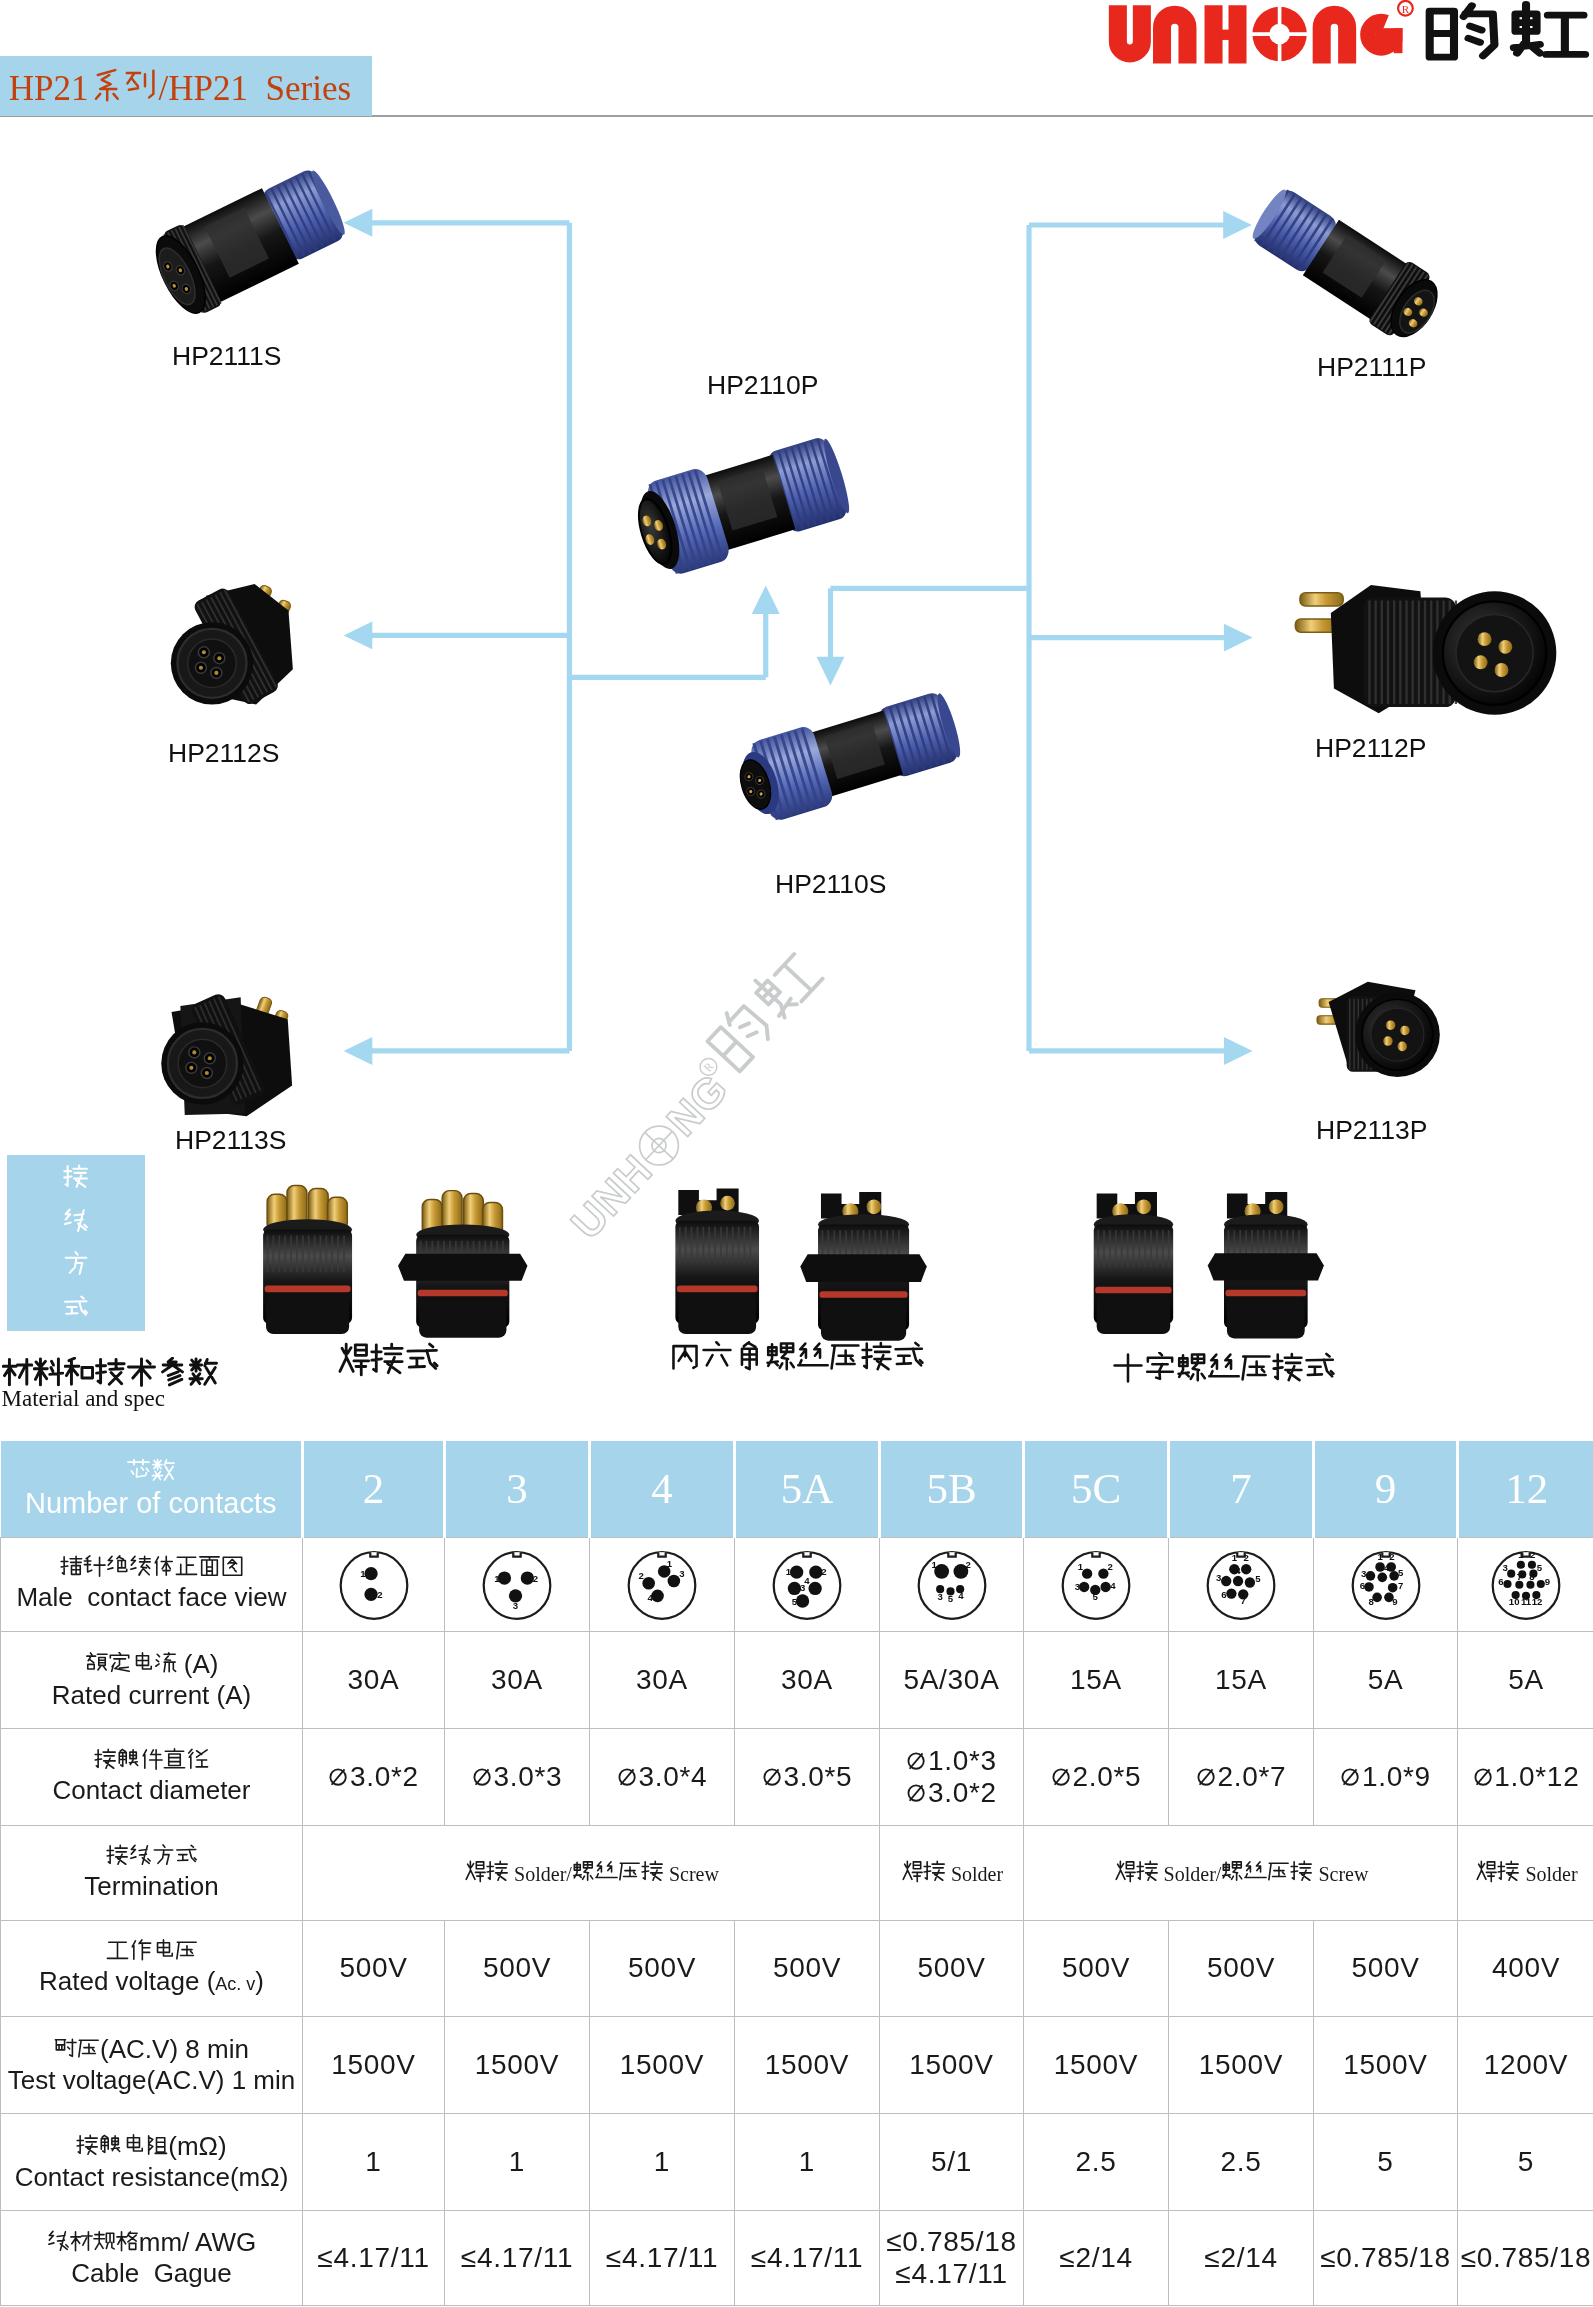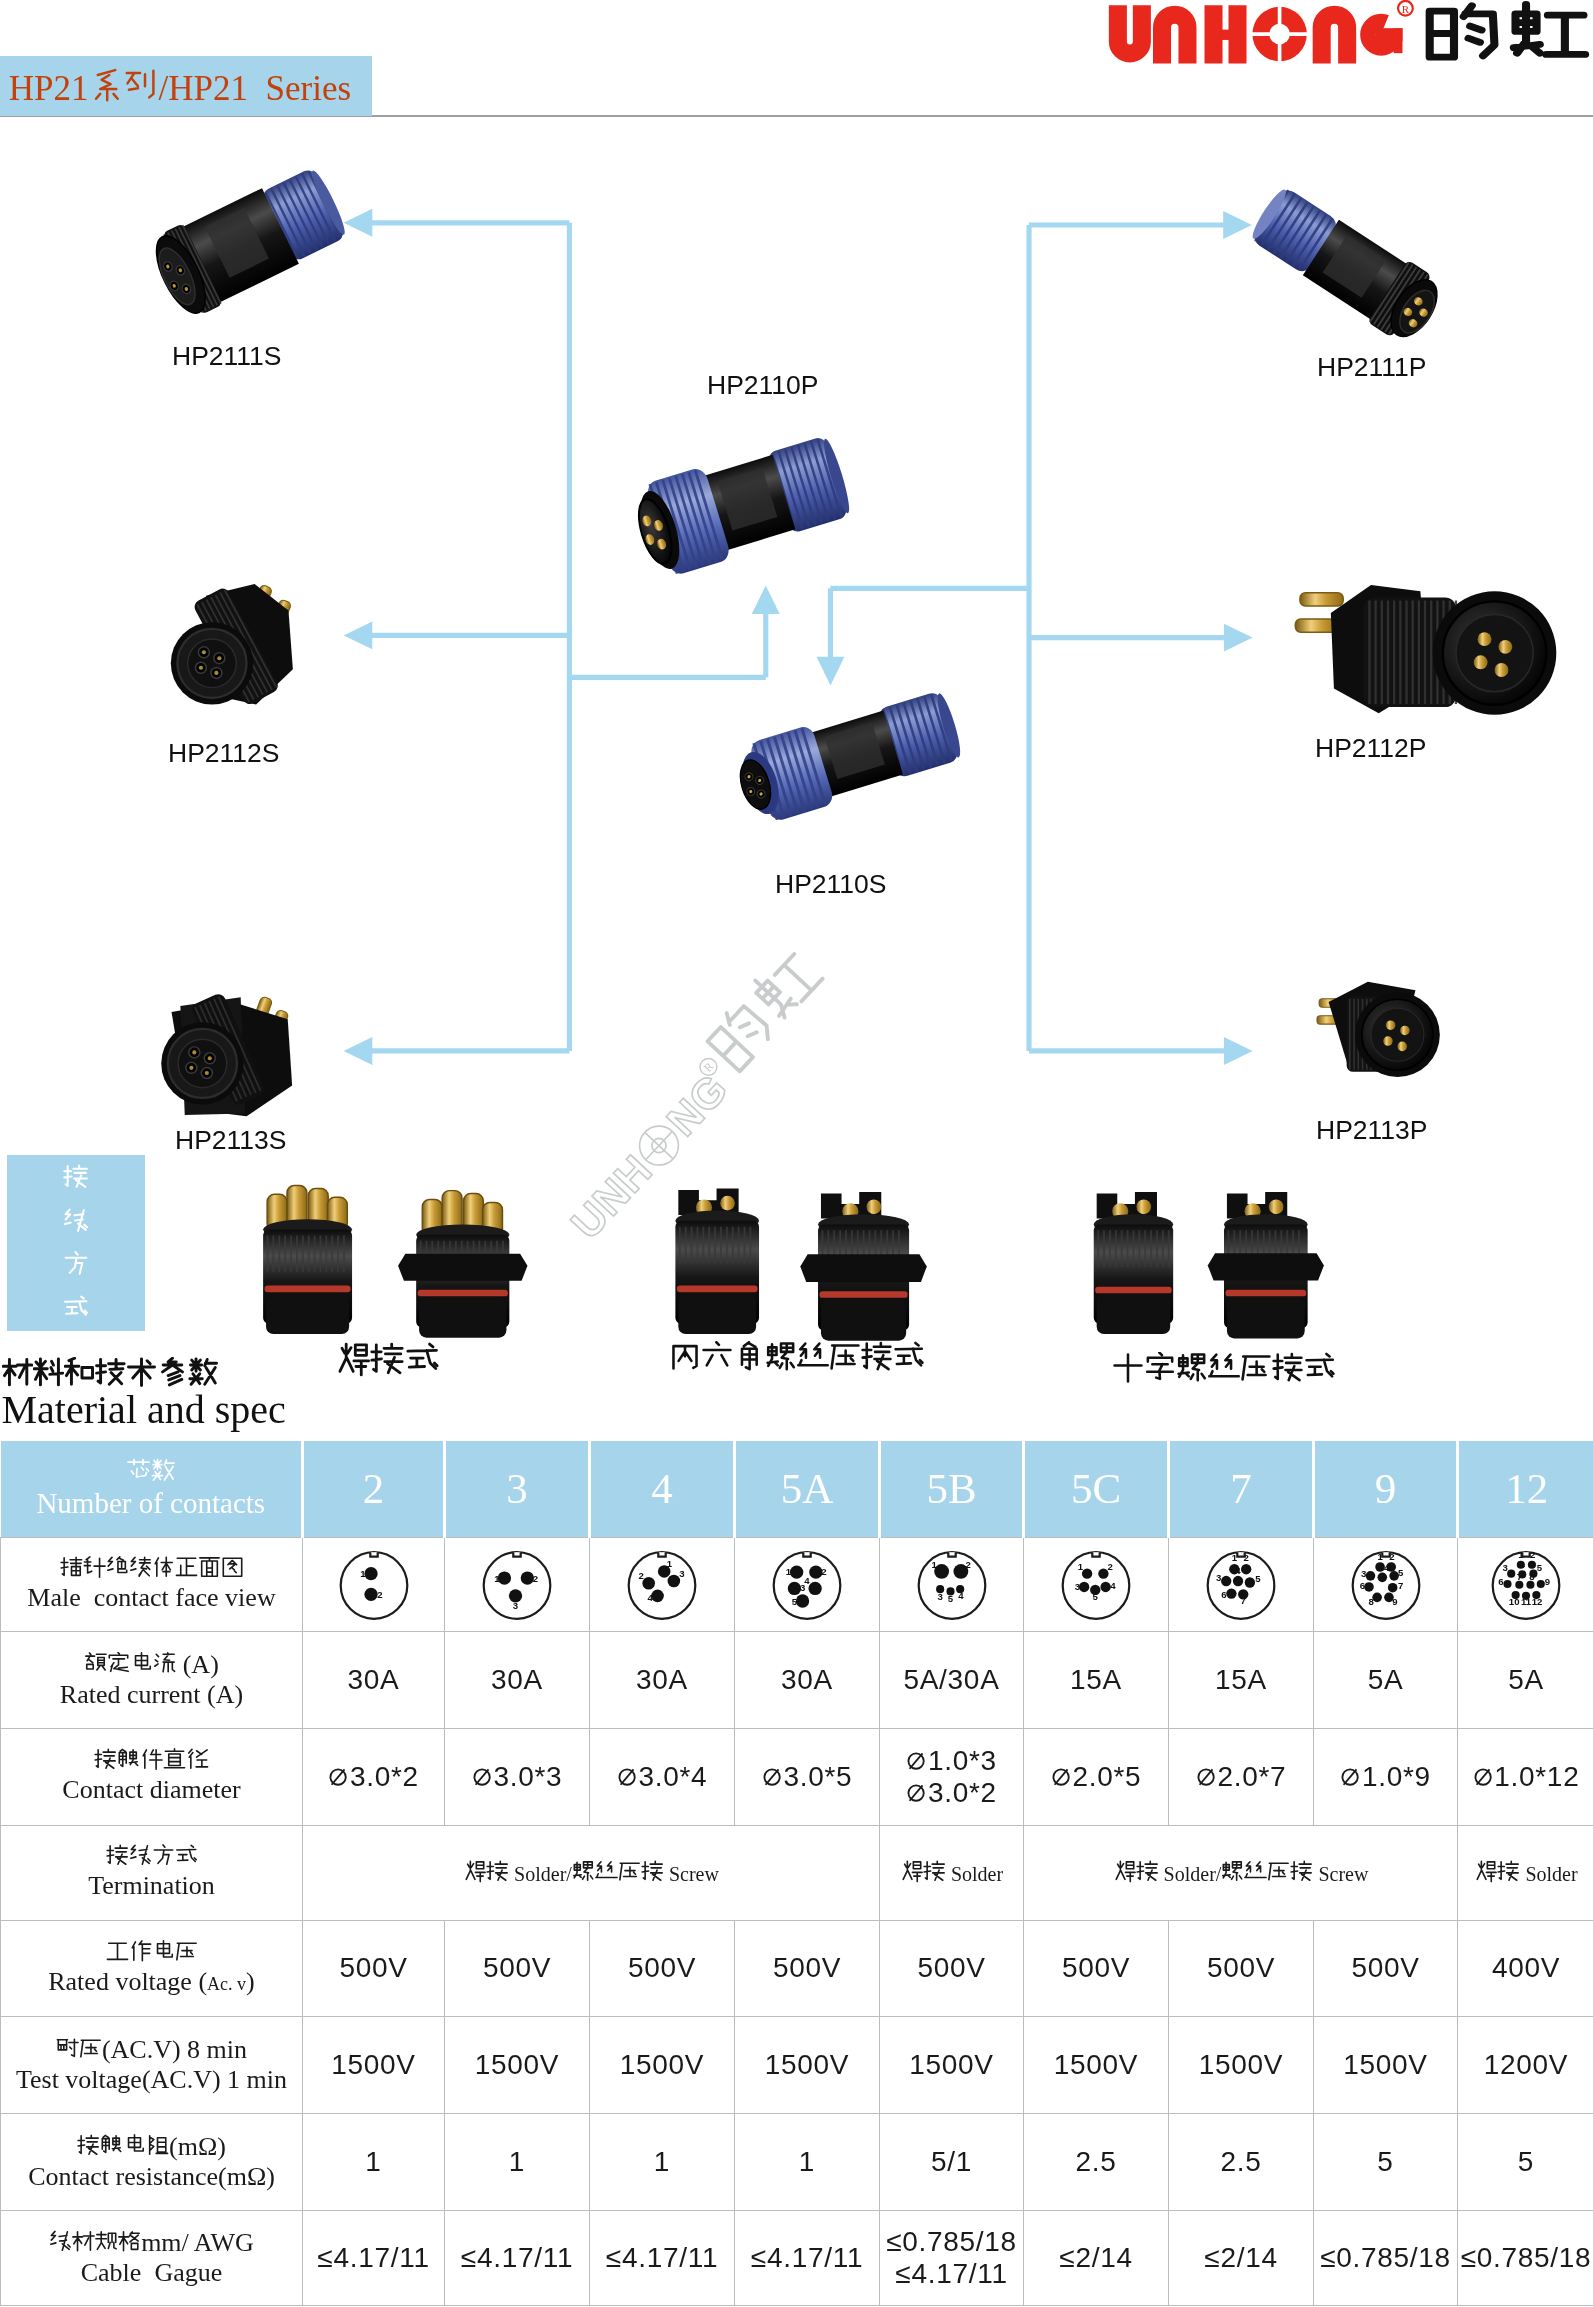"Material and spec" div.abs { font-size: 40px -> 23px }
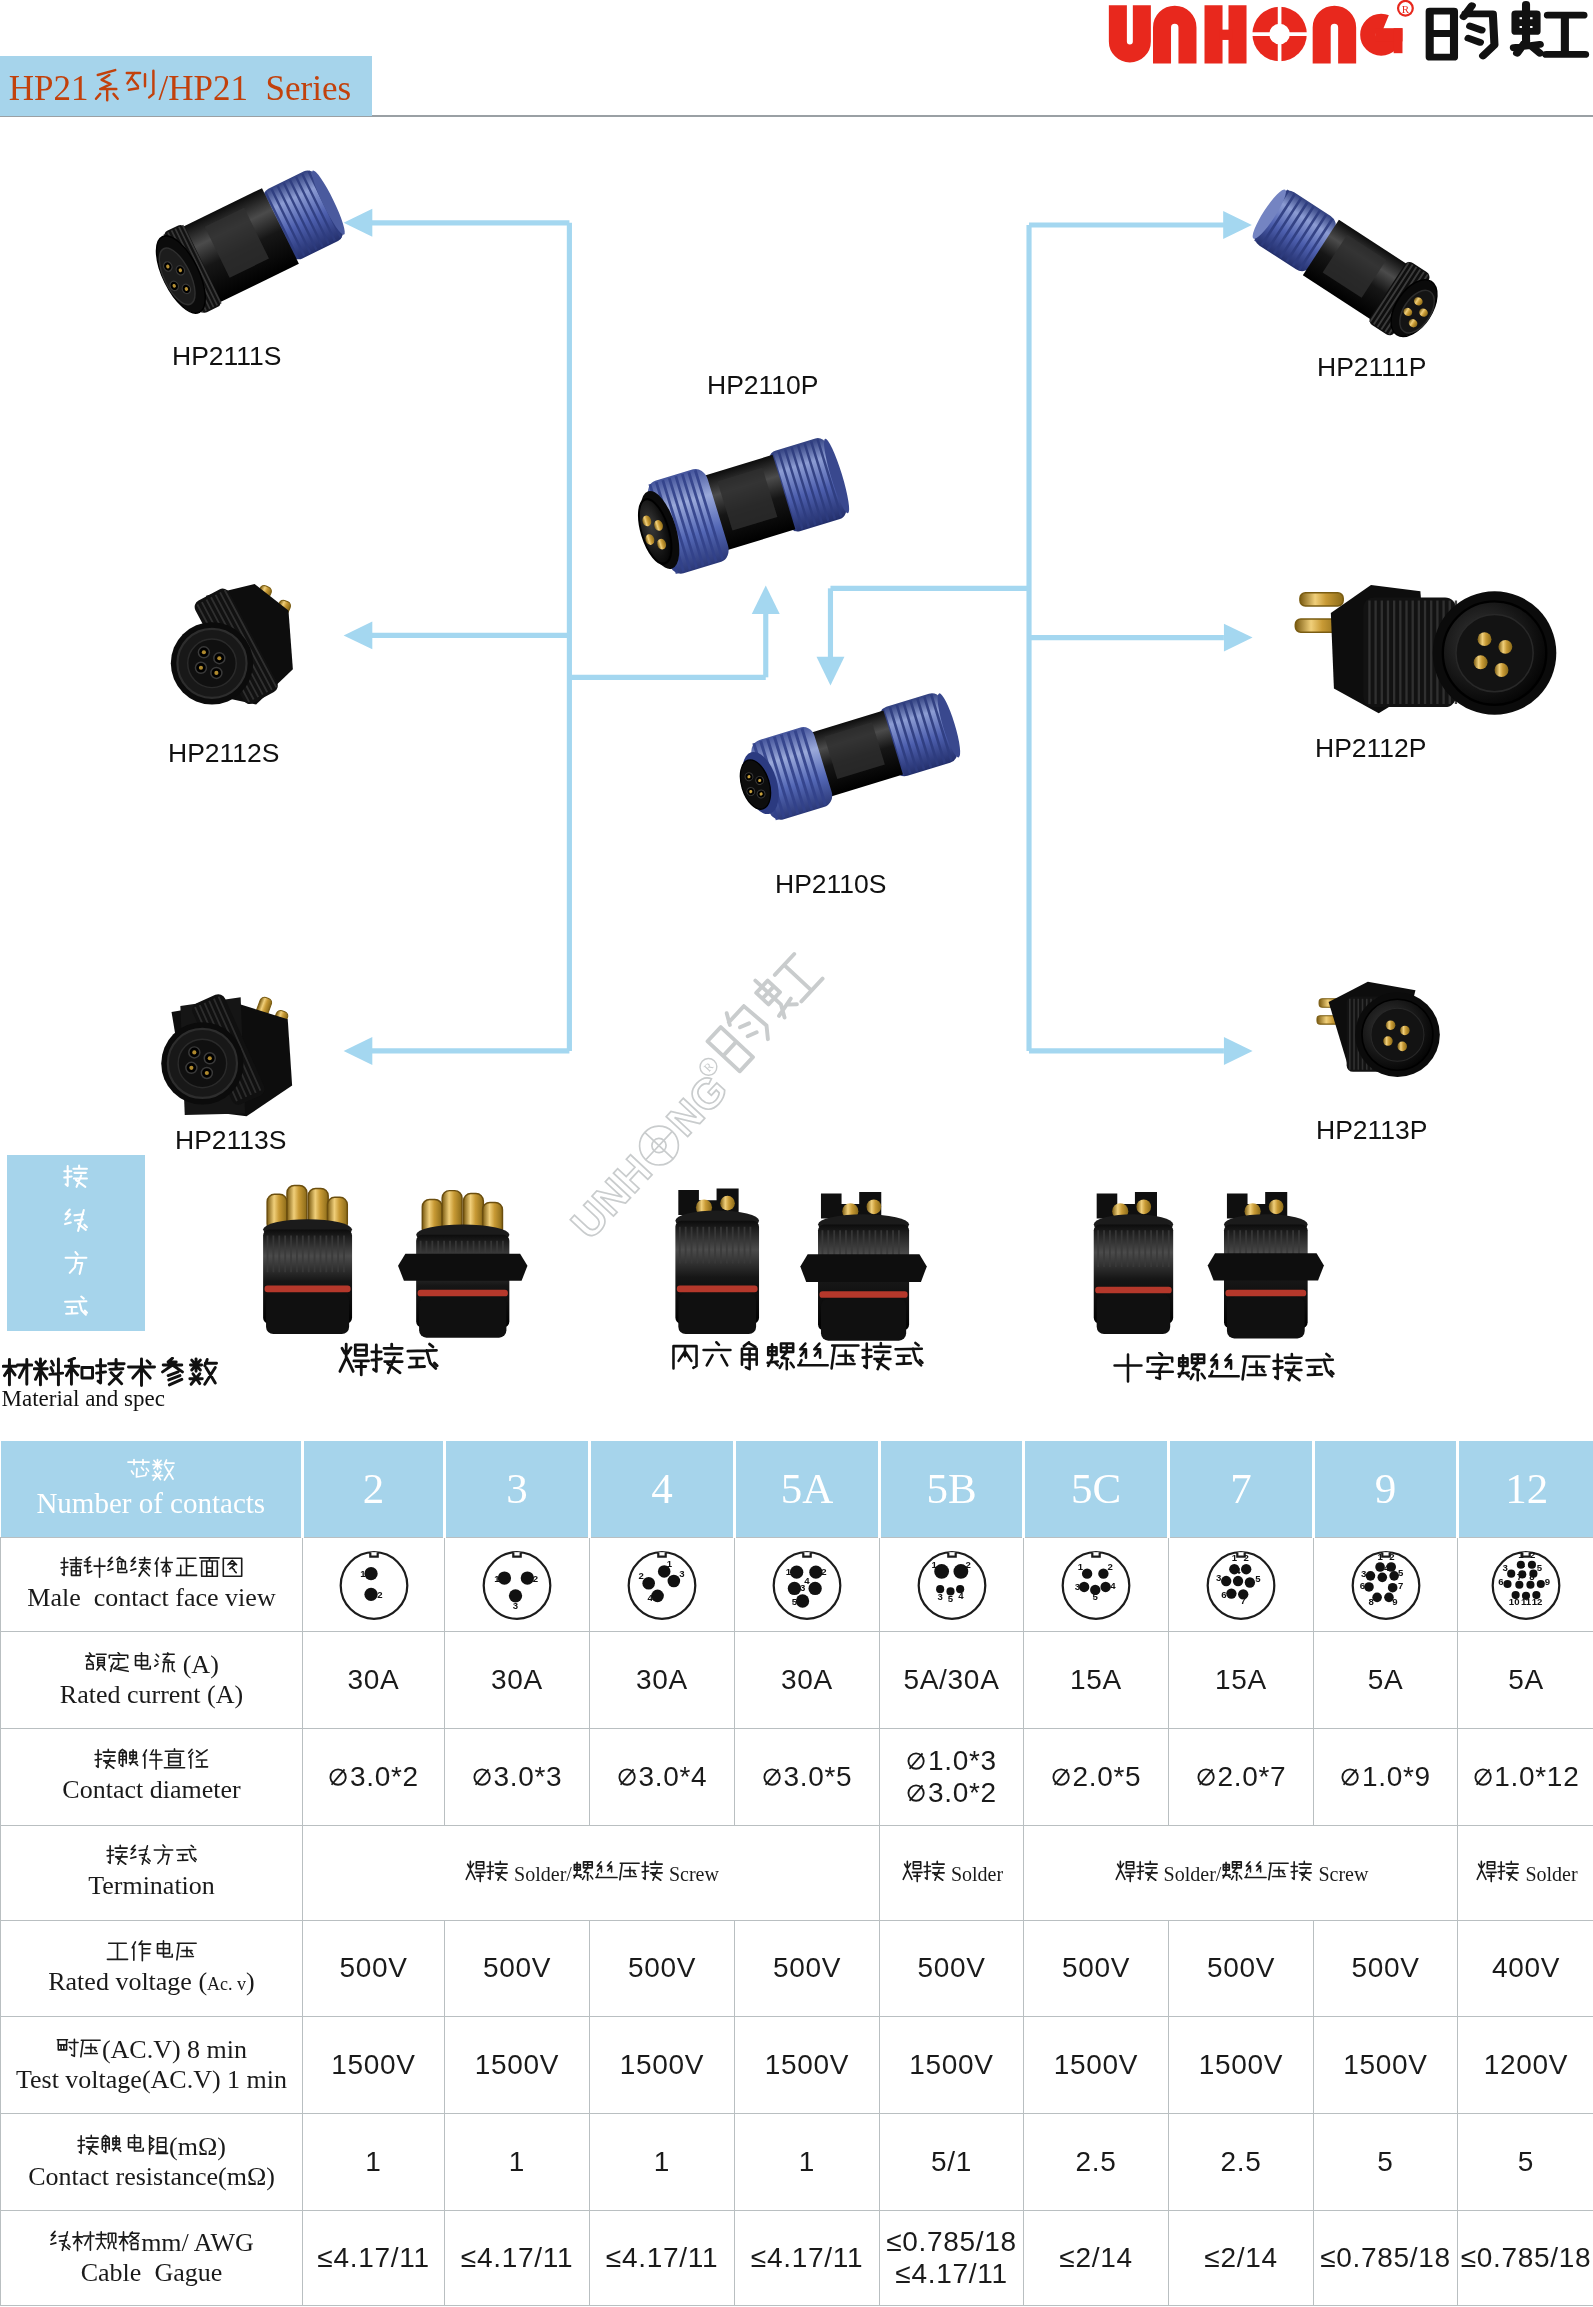"Number of contacts" .en1 { font-family: Liberation Serif, serif -> Liberation Sans, sans-serif }
